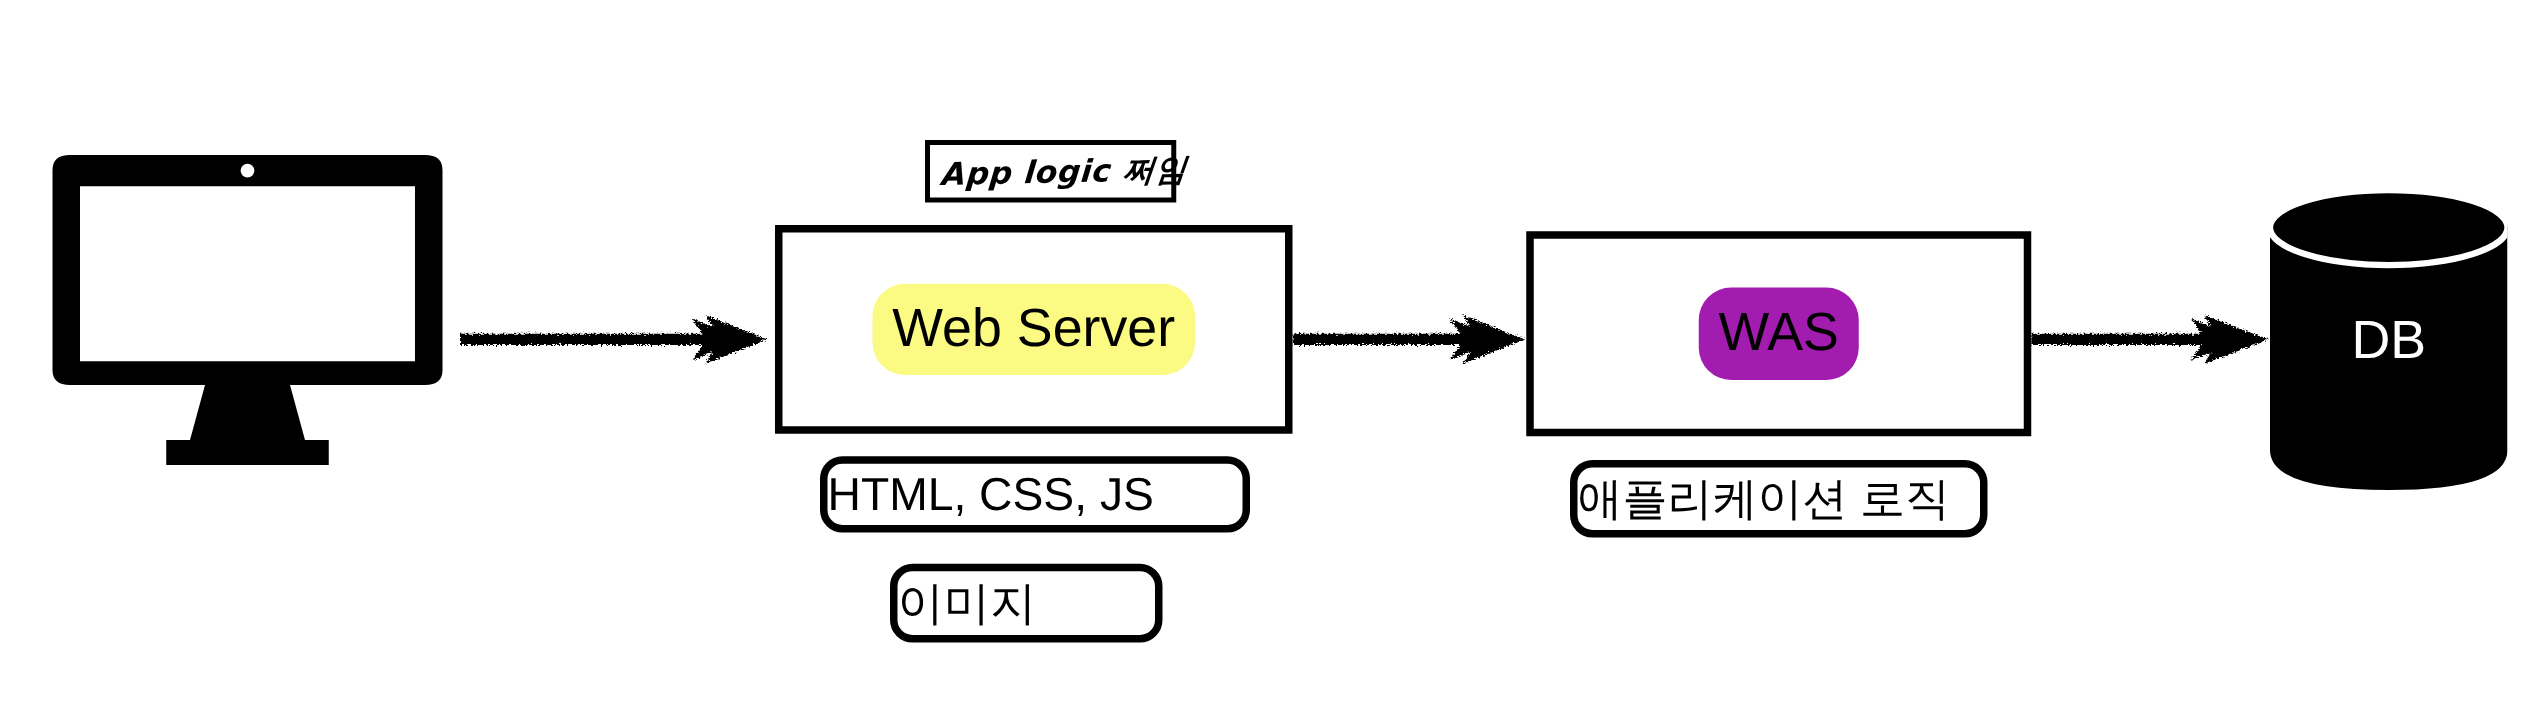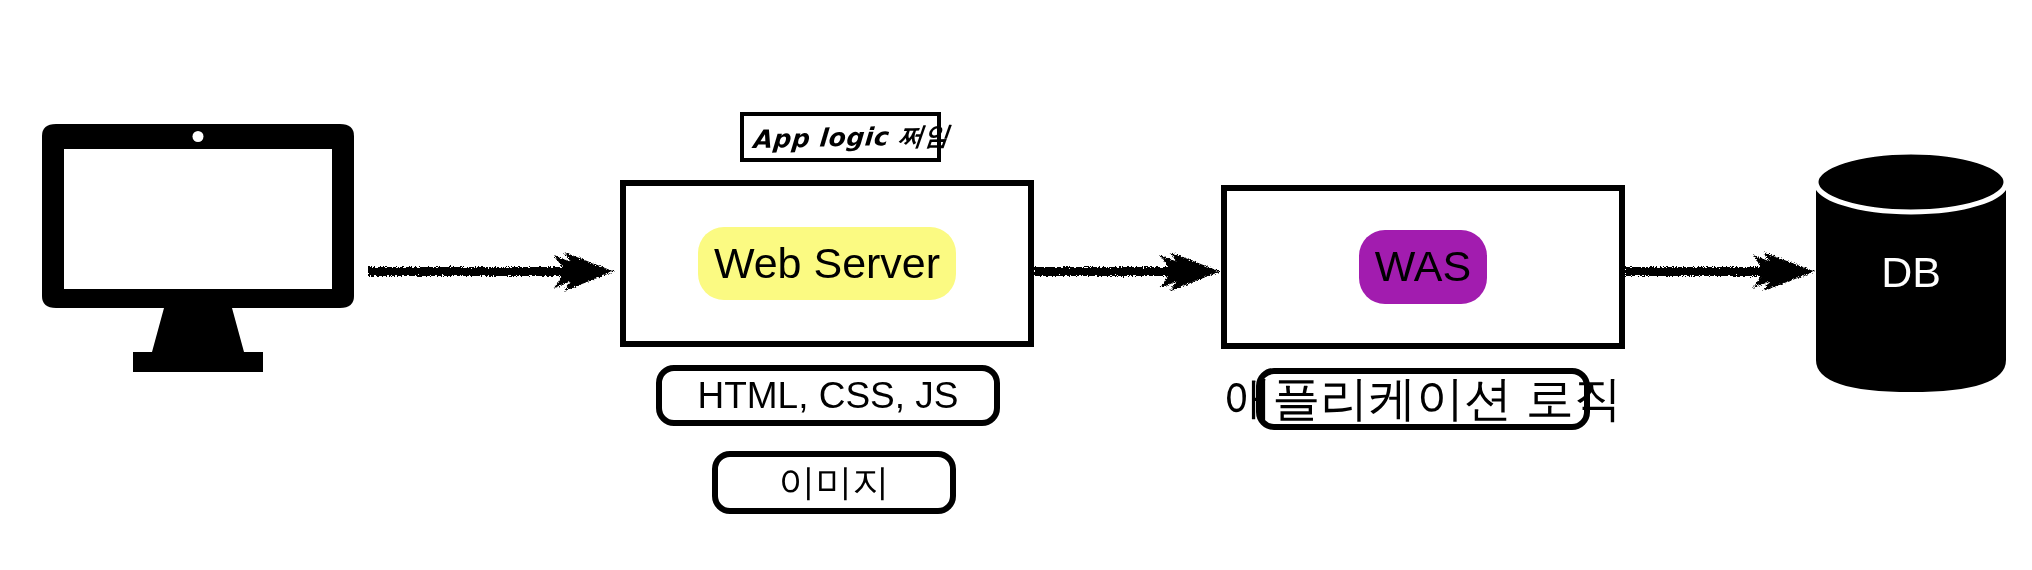"HTML, CSS, JS" .pill { justify-content: center -> none }
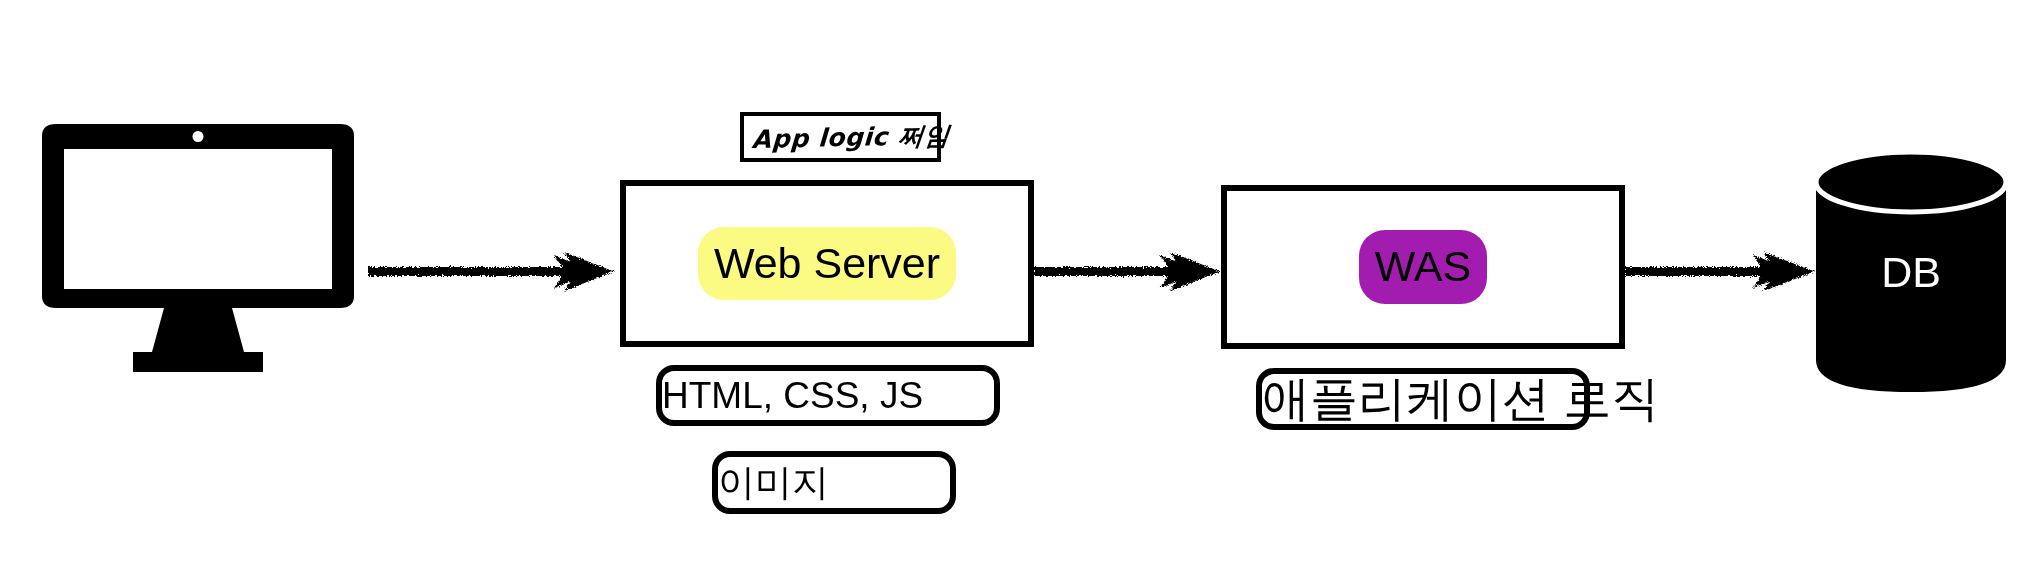"애플리케이션 로직" #pill-applogic { font-size: 48px -> 36px }
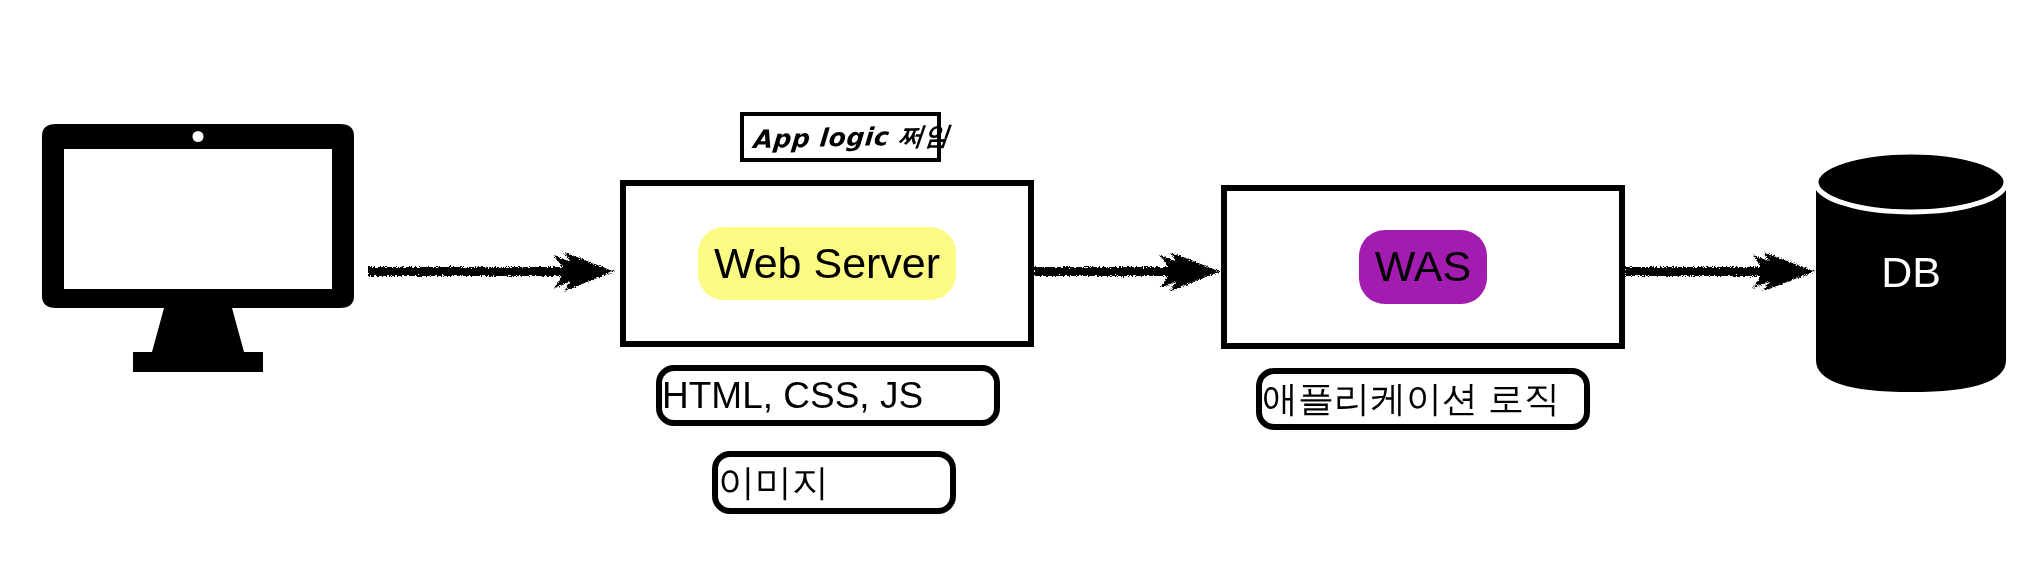"이미지" #pill-image { width: 244px -> 218px }
